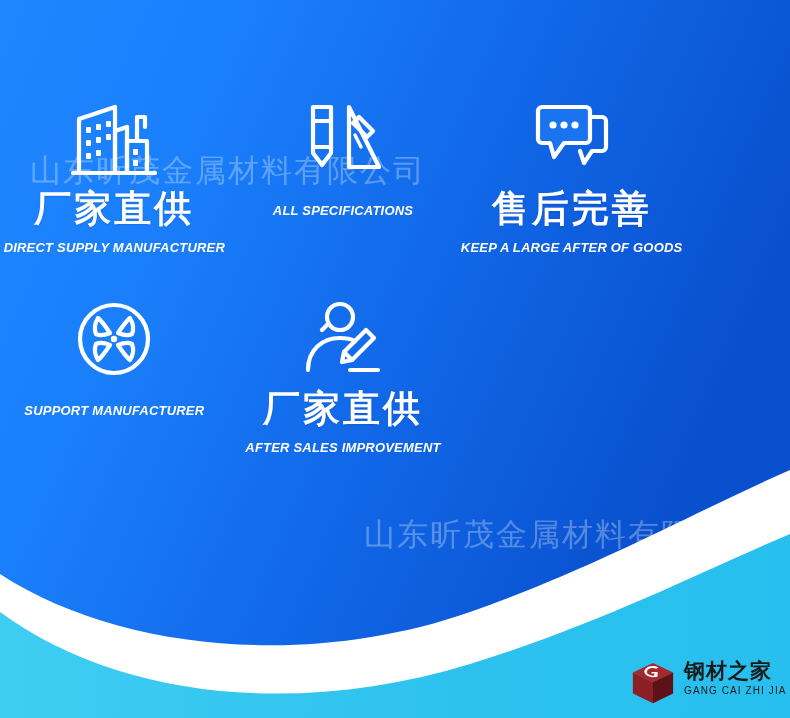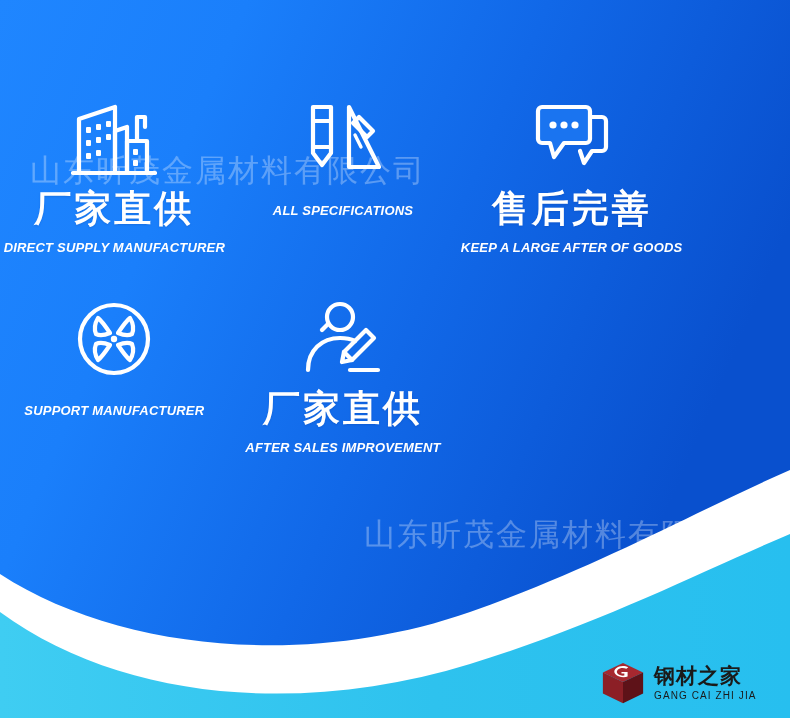"钢材之家" .logo { align-items: center -> flex-start; left: 600px -> 630px }
